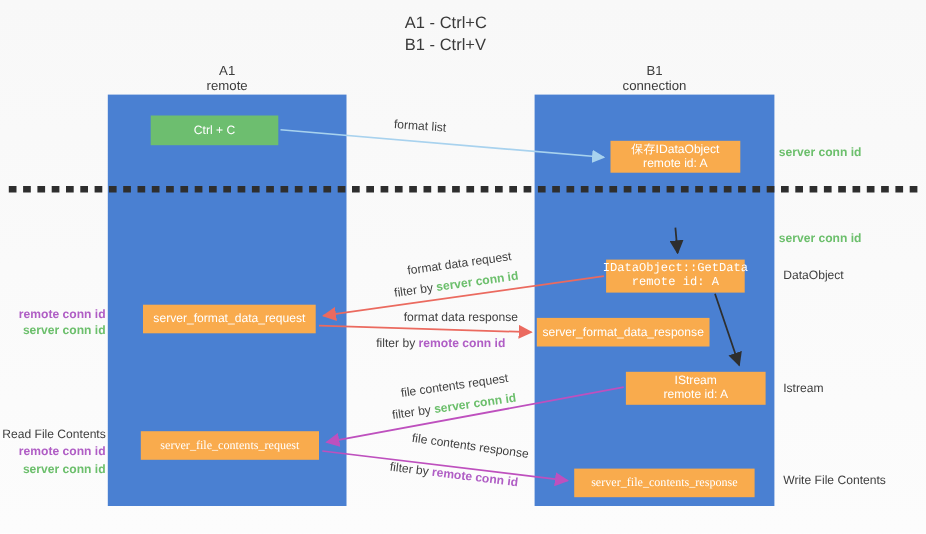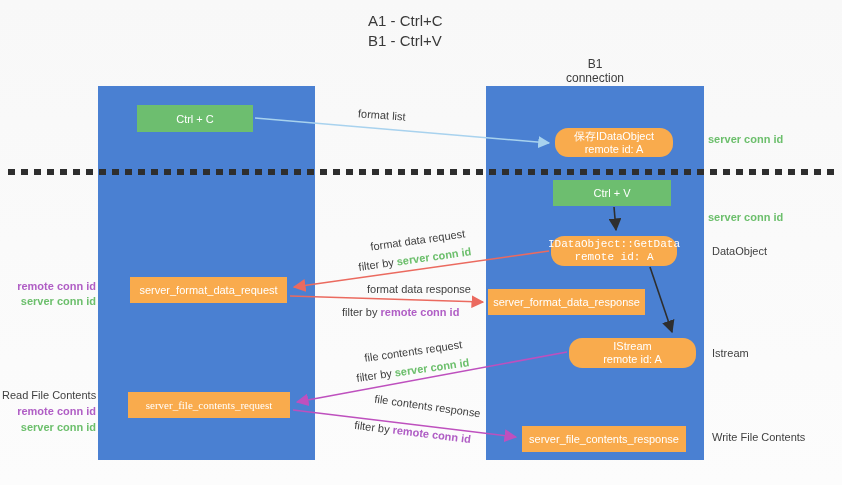"A1" div.col-header { html: none -> <div> <div>A1</div> <div>remote</div> </div> }
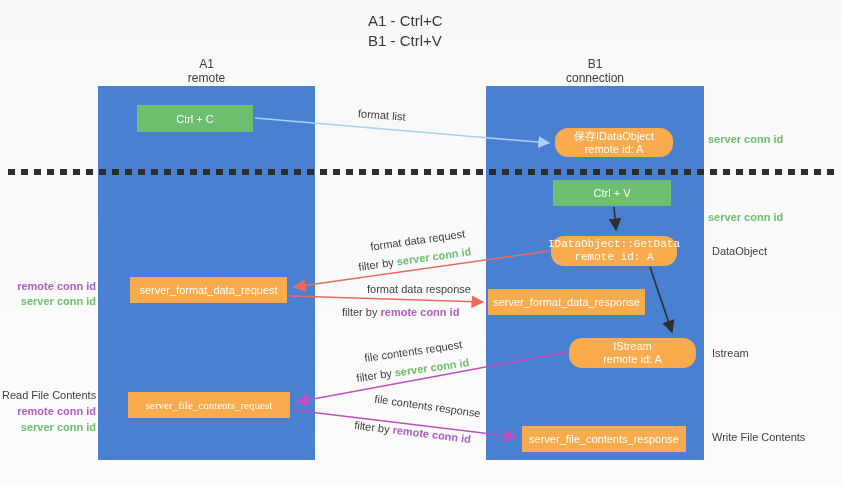"保存IDataObject" .box.two { border-radius: 13px -> none }
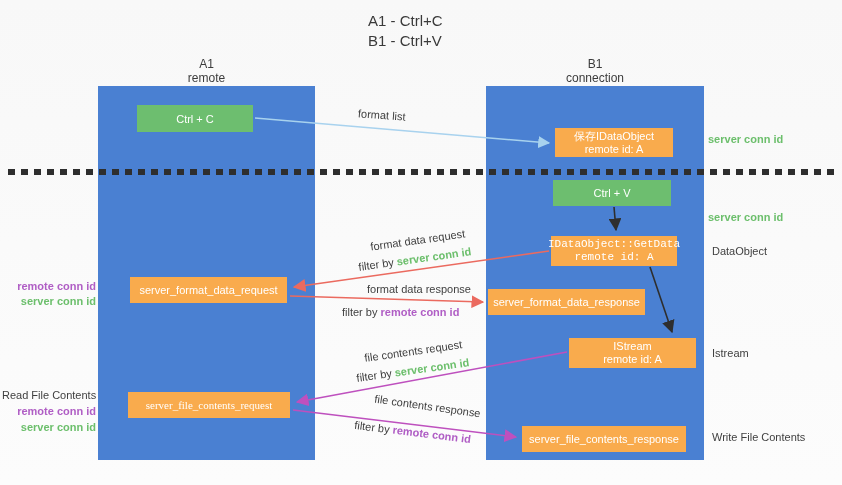"Ctrl + V" div.box { html: <div> <span>Ctrl + V</span> </div> -> none }
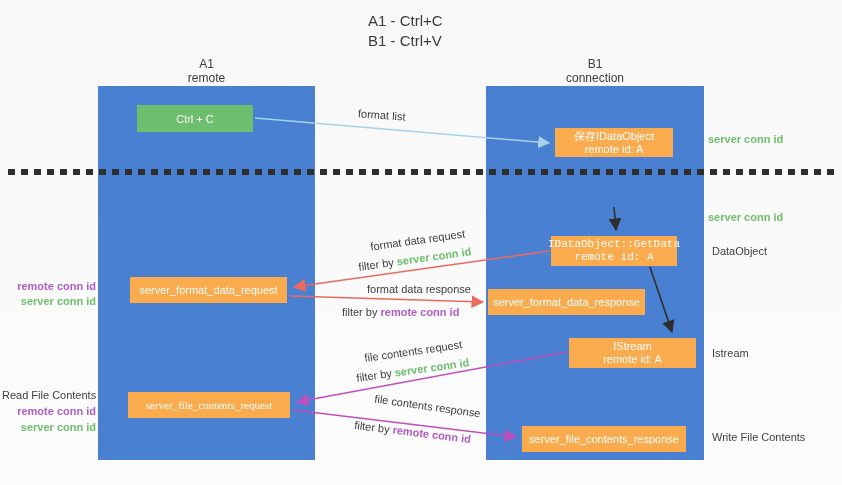"server_file_contents_response" div.box { font-family: none -> Liberation Serif, serif }
